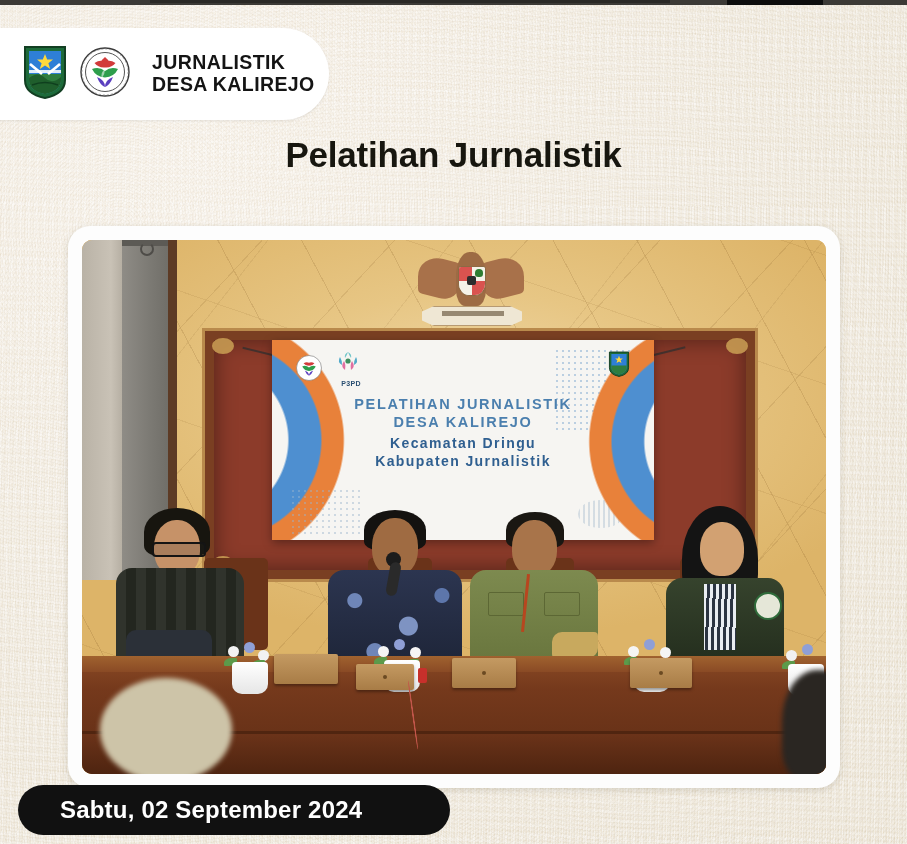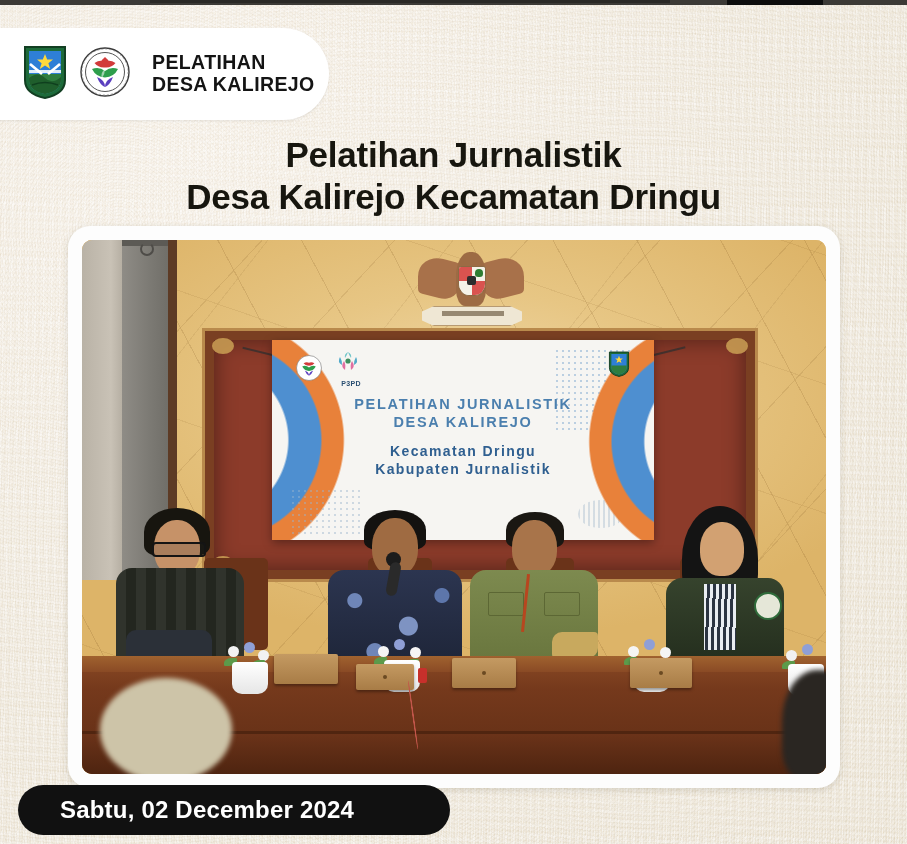"PELATIHAN" div { text: PELATIHAN -> JURNALISTIK }
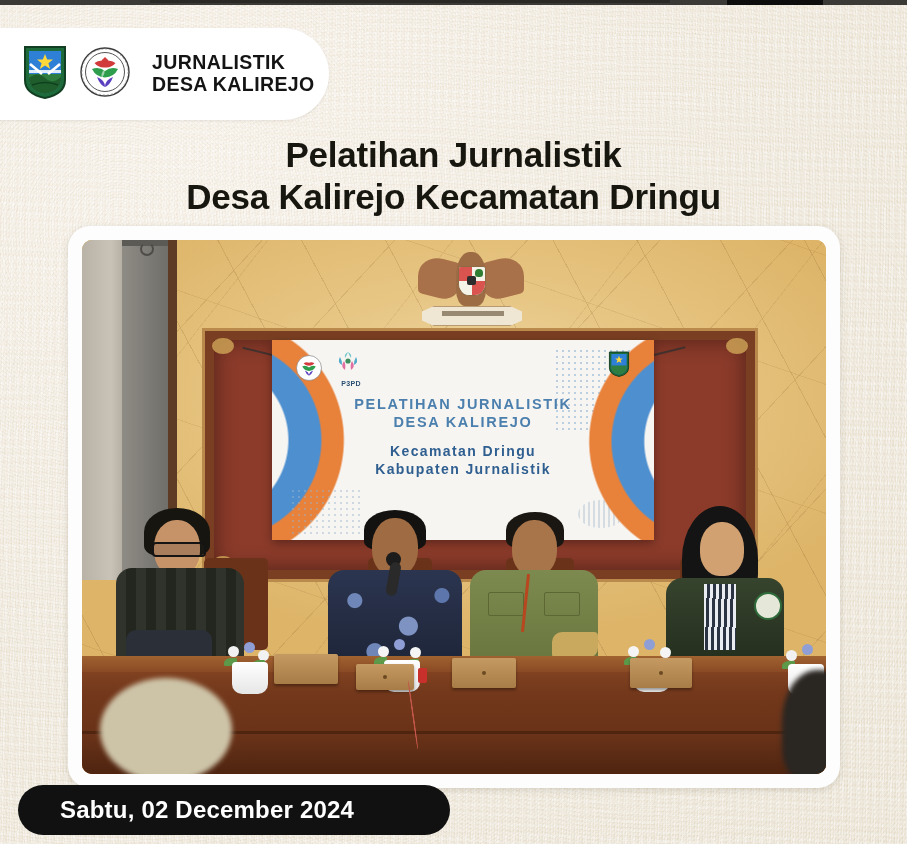"Desa Kalirejo Kecamatan Dringu" span.l2 { html: <span>Desa Kalirejo Kecamatan Dringu</span> -> none }
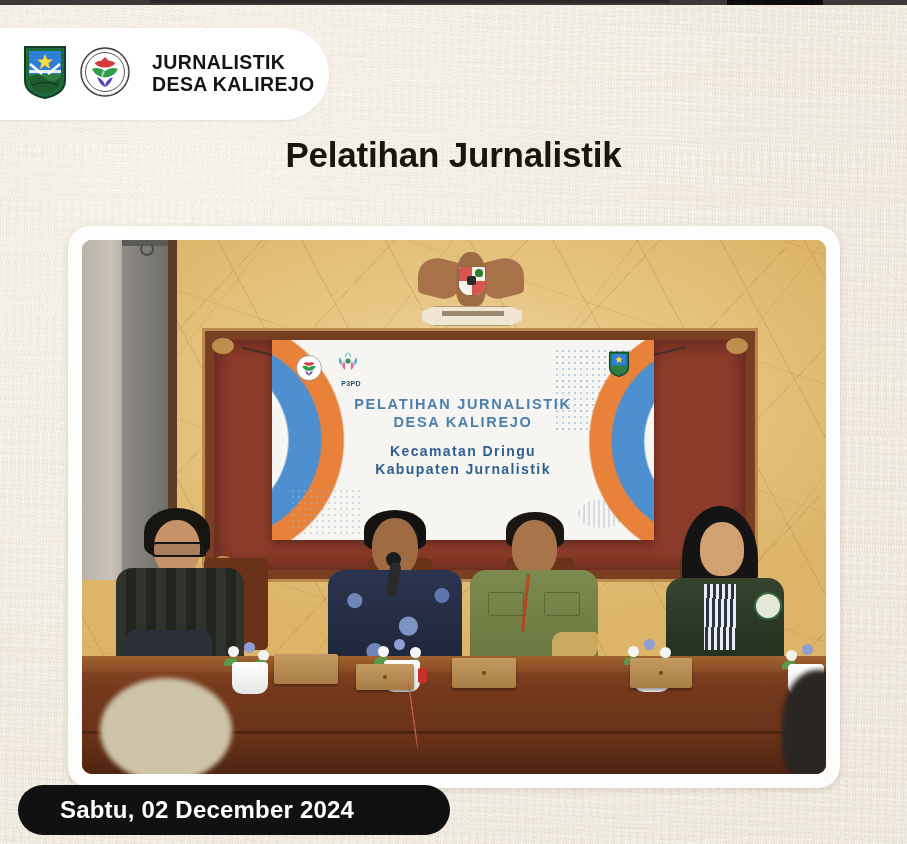"Kecamatan Dringu" .bn-l3 { margin-top: 12px -> 4px }
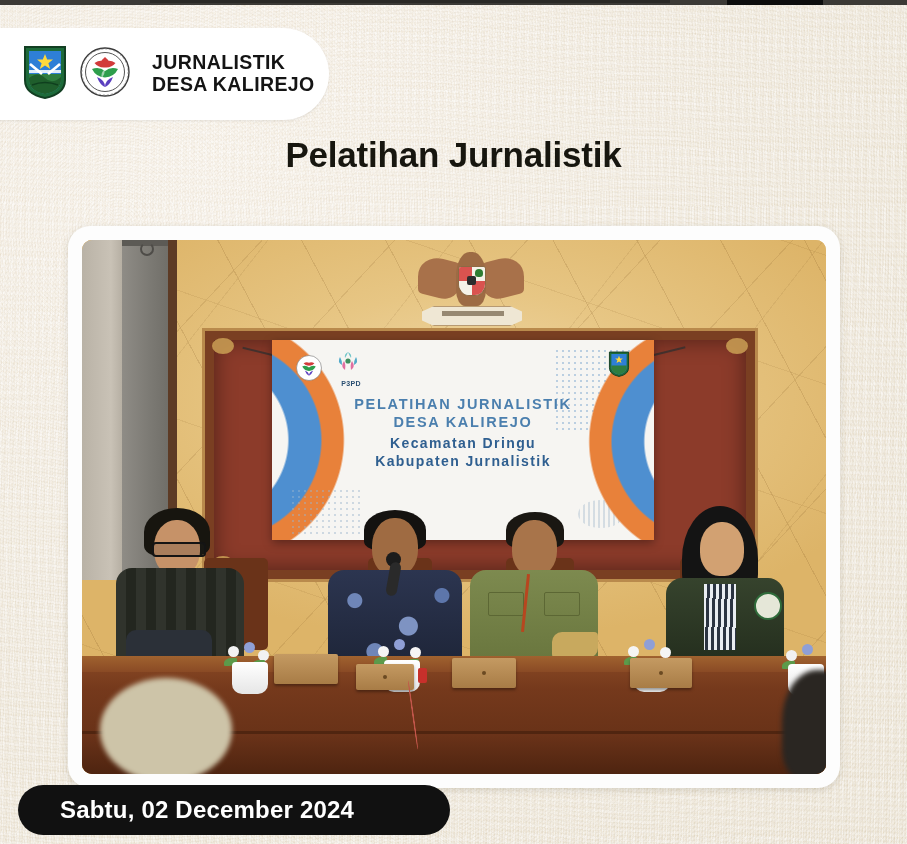"Sabtu, 02 December 2024" span { text: December -> September }
